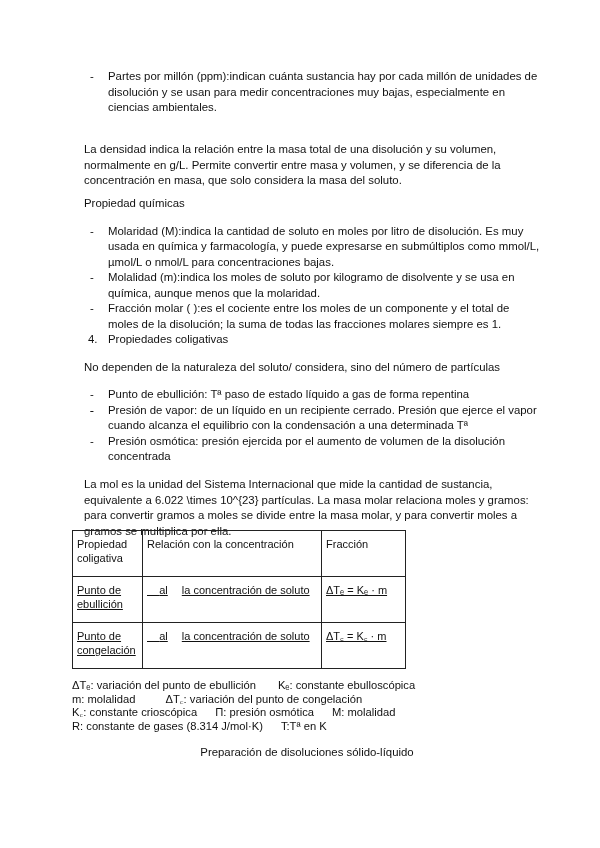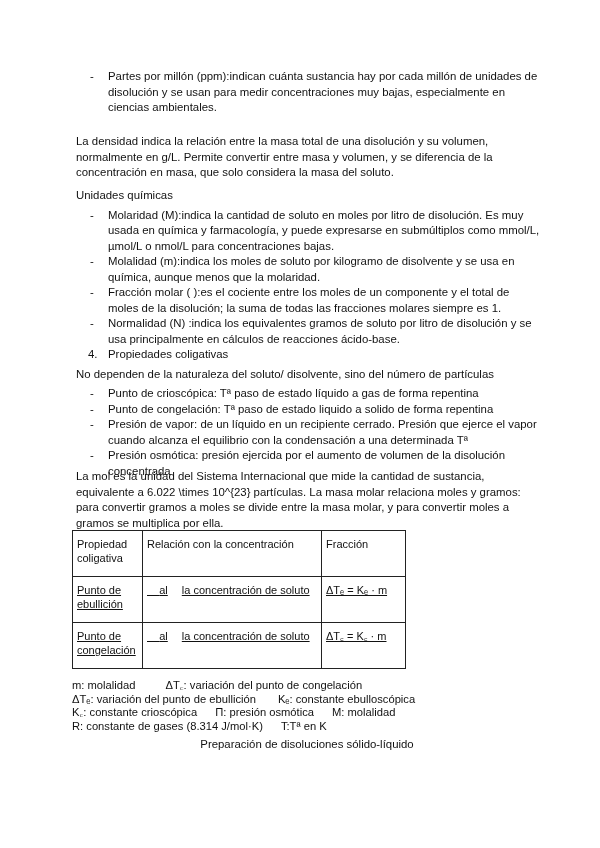"La densidad indica la relación" .p { margin: 4px -> 12px }
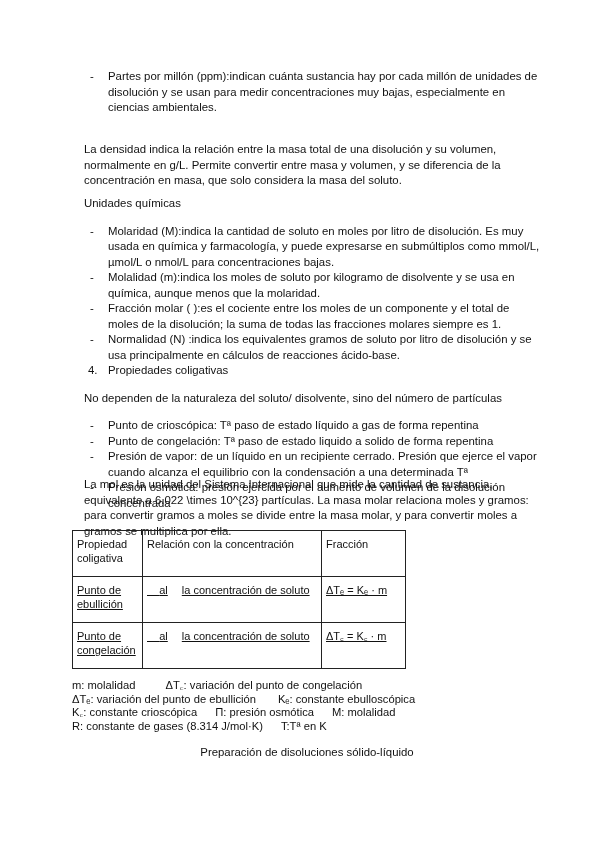"Unidades químicas" p.p { text: Unidades -> Propiedad }
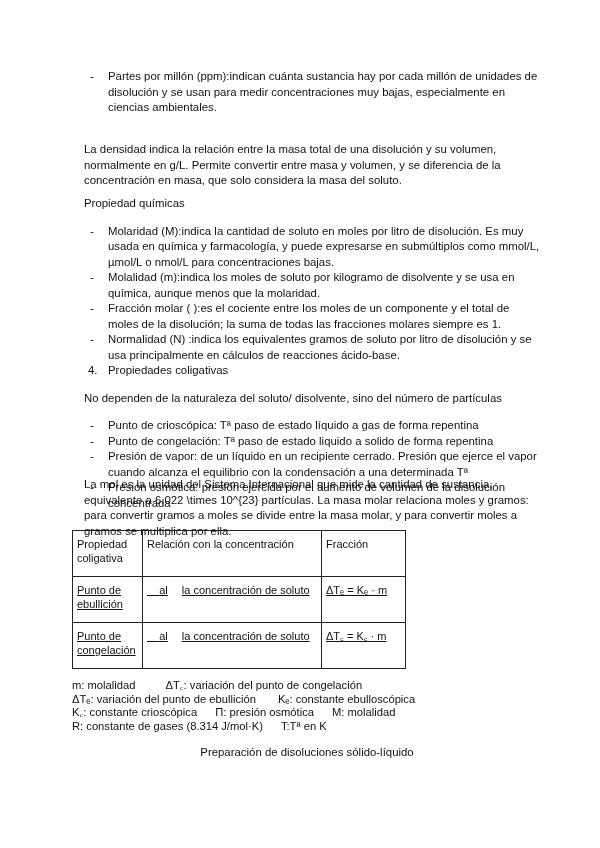"Normalidad (N) :indica los equivalentes" span { html: <span>Normalidad (N) :indica los equivalentes gramos de soluto por litro de disolución y se usa principalmente en cálculos de reacciones ácido-base.</span> -> none }
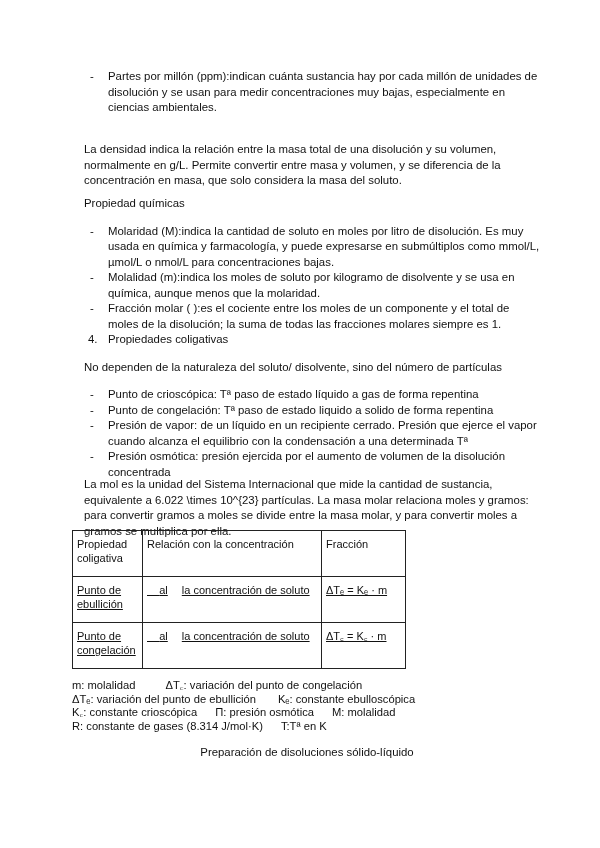"No dependen de la naturaleza" p.p { text: disolvente -> considera }
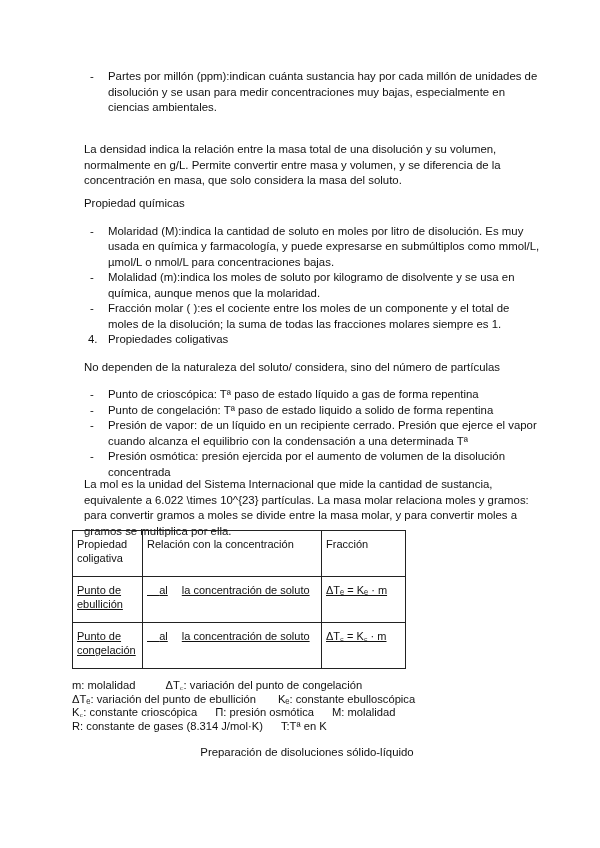"Punto de crioscópica: Tª paso" span { text: crioscópica -> ebullición }
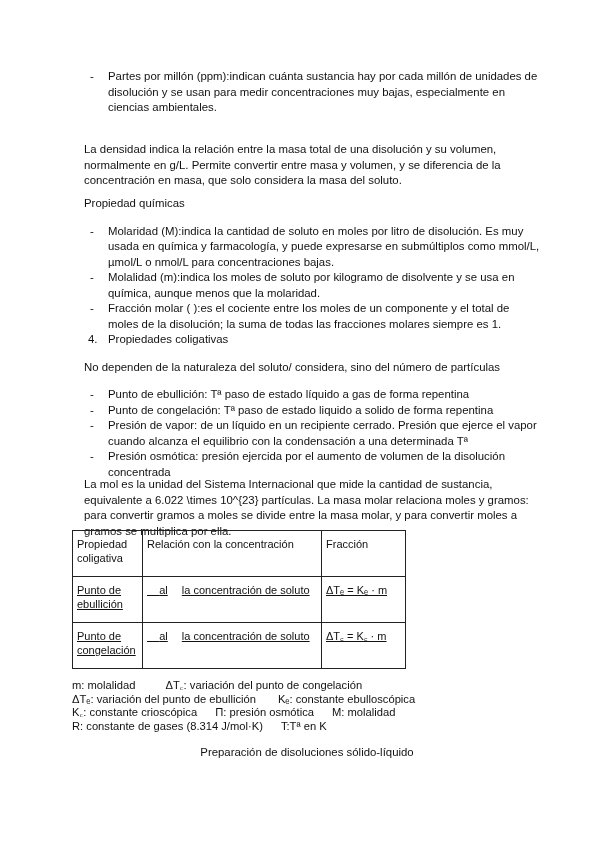"Punto de congelación: Tª paso" span { html: <span>Punto de congelación: Tª paso de estado liquido a solido de forma repentina</span> -> none }
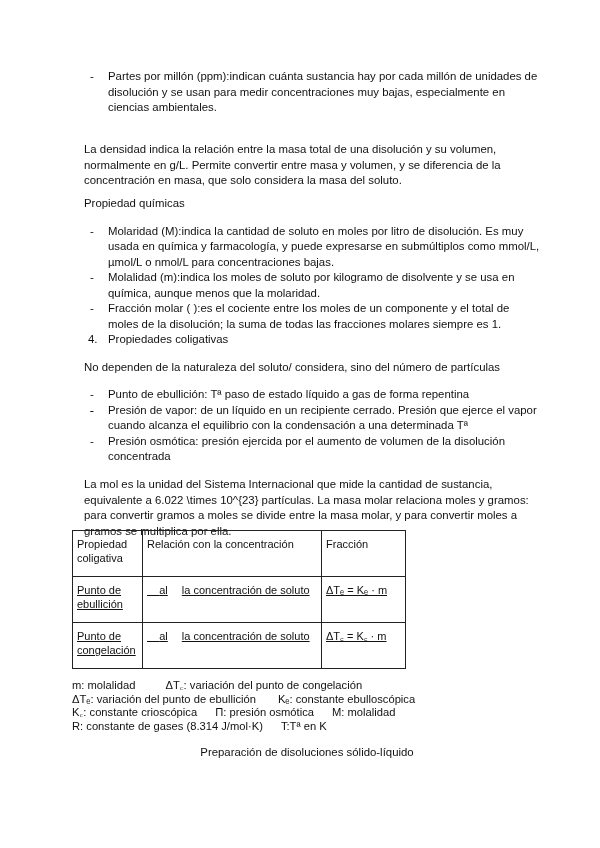"m: molalidad ΔT꜀: variación del" div { order: before "ΔTₑ: variación del punto de" -> after "ΔTₑ: variación del punto de" }
